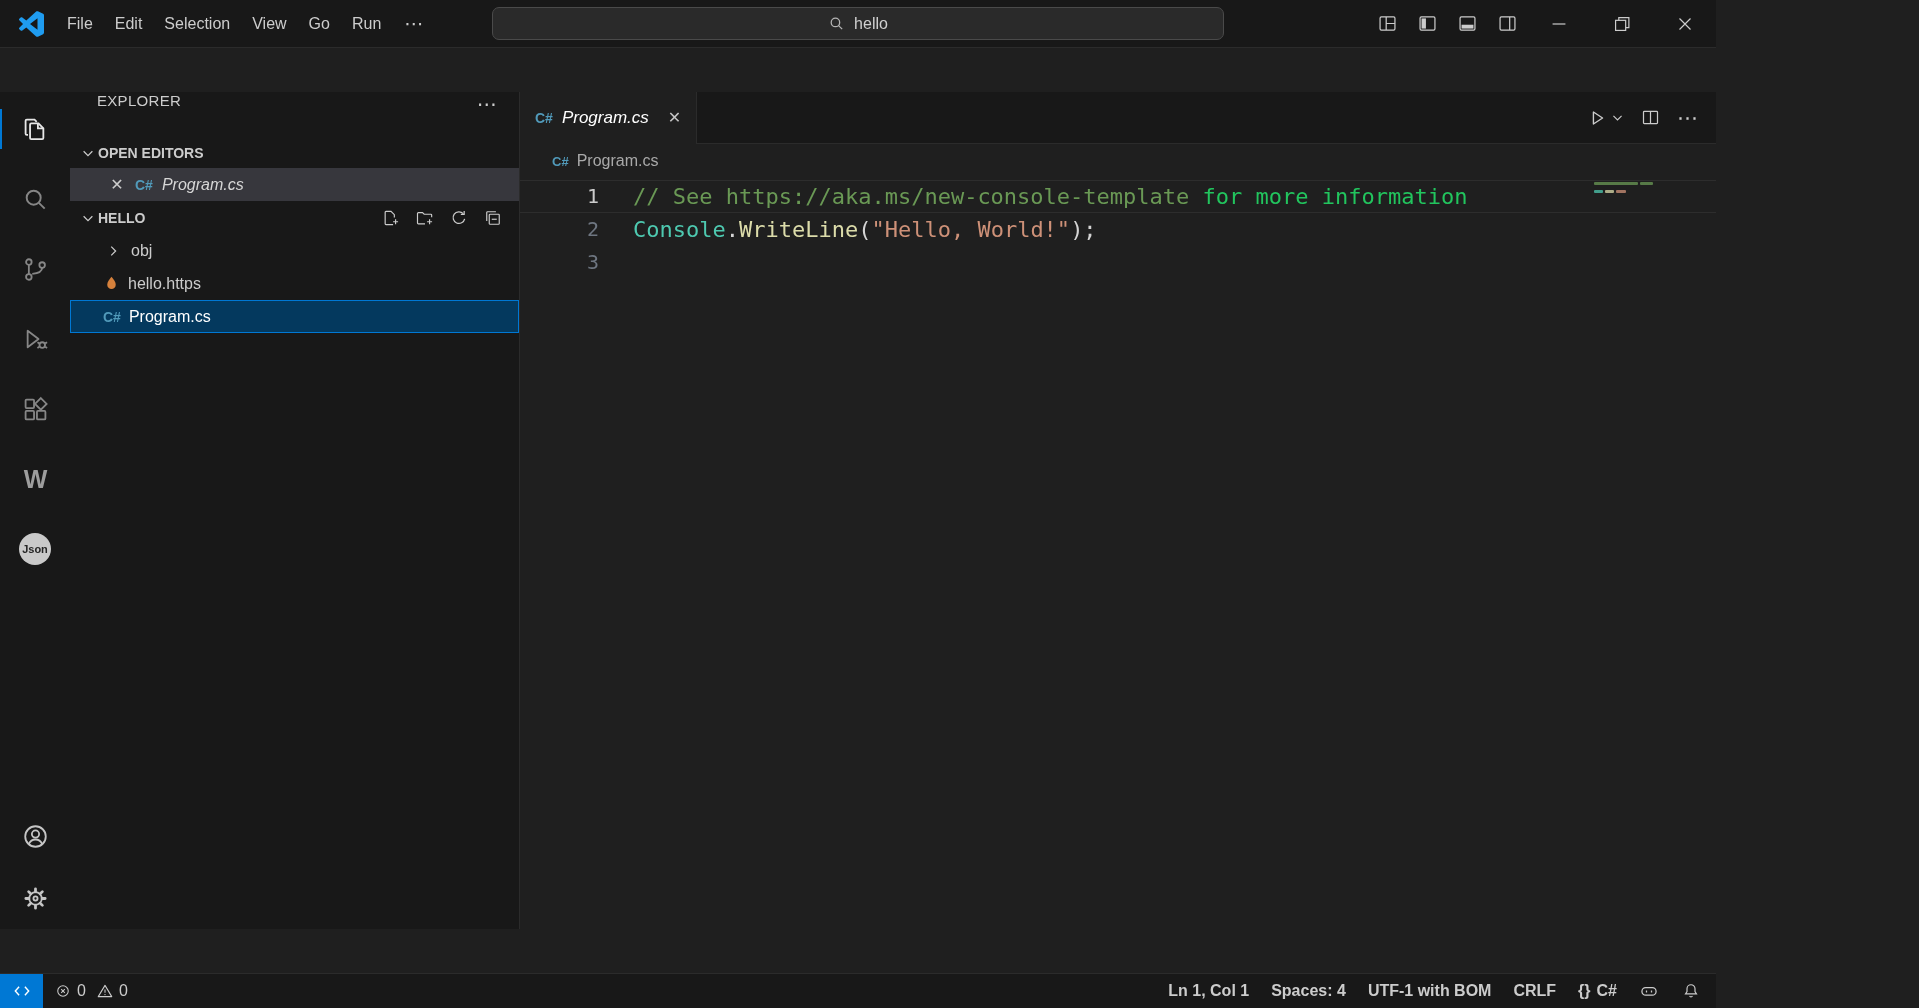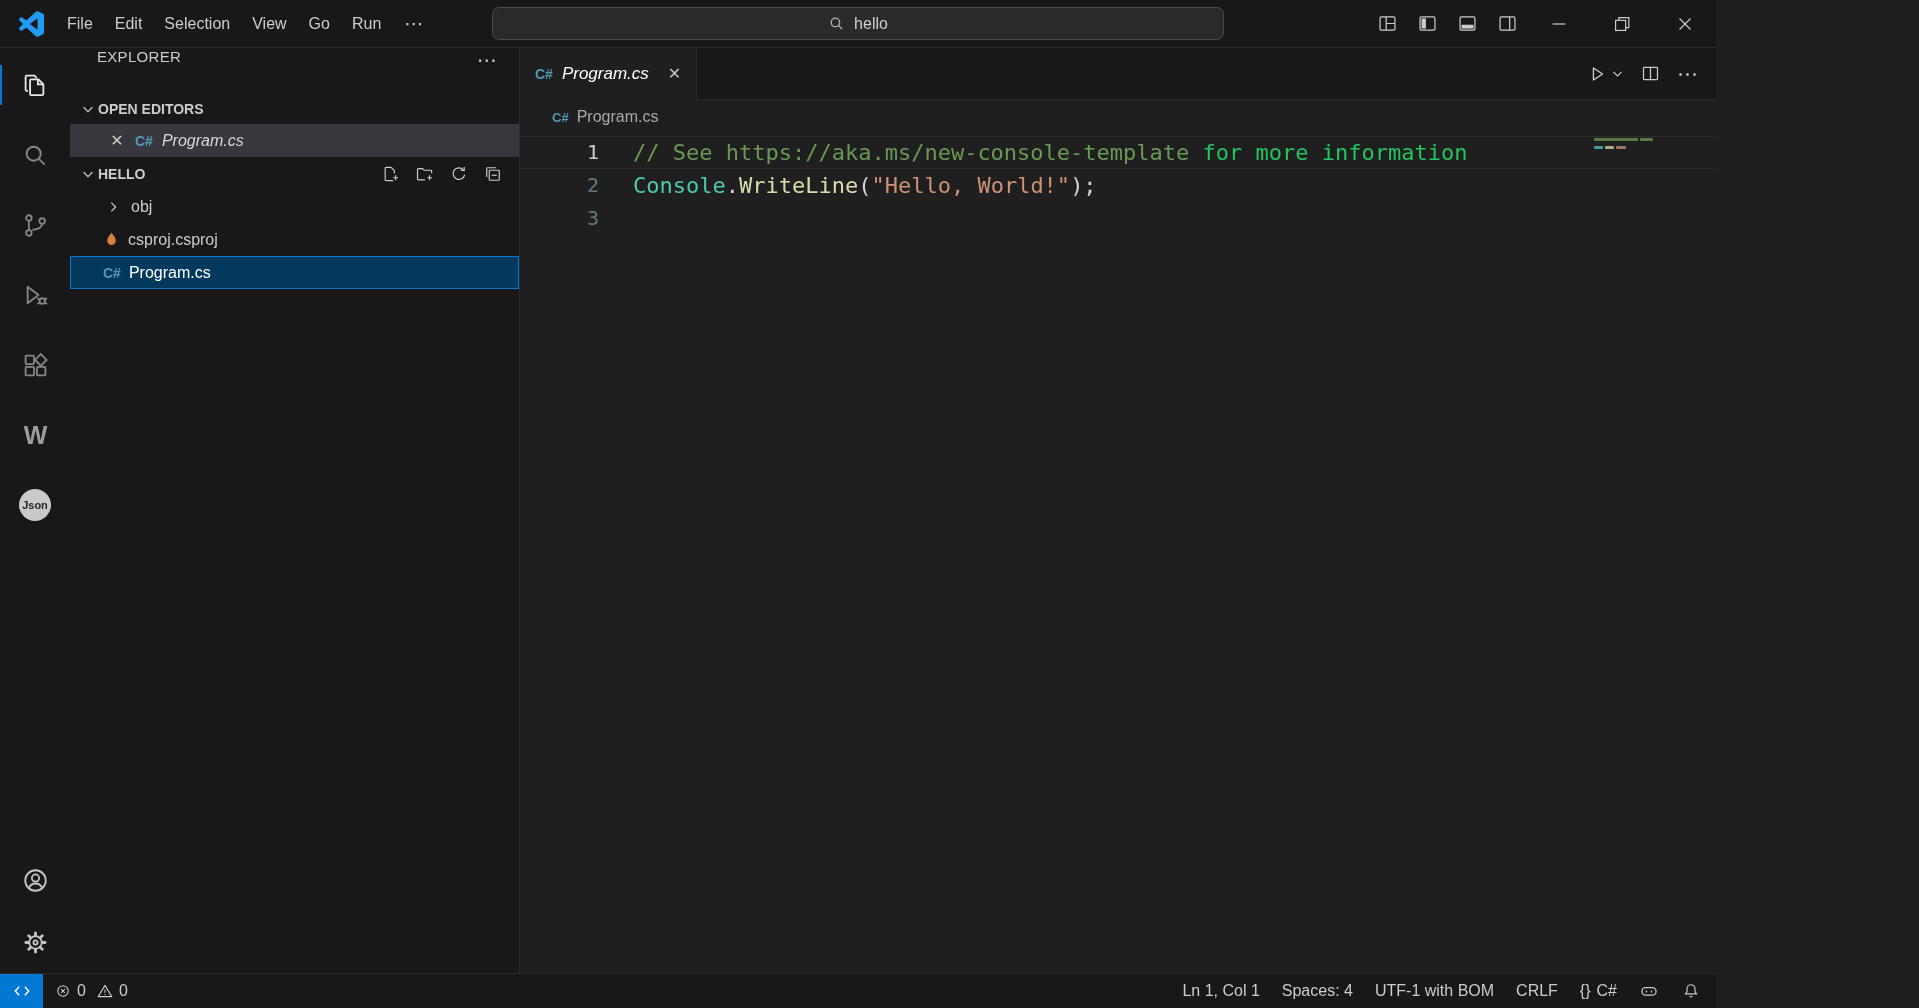"File" .window { gap: none -> 44px }
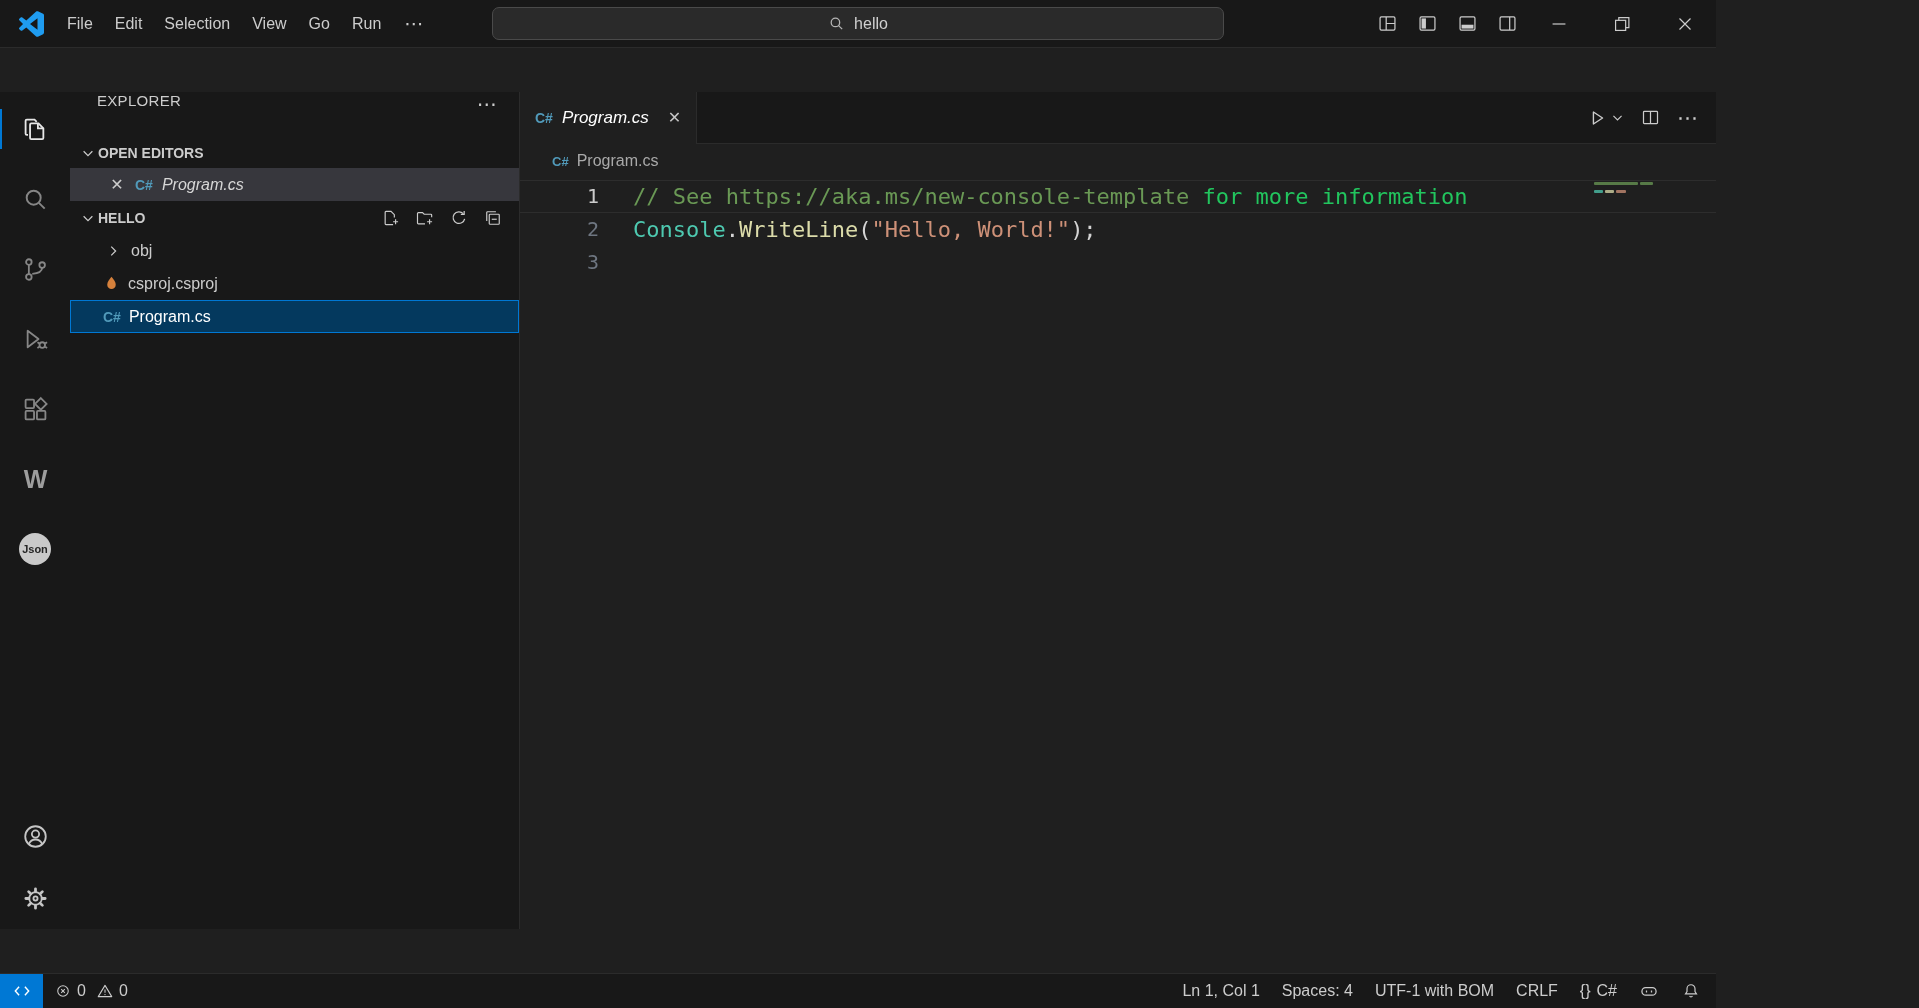"csproj.csproj" span { text: csproj.csproj -> hello.https }
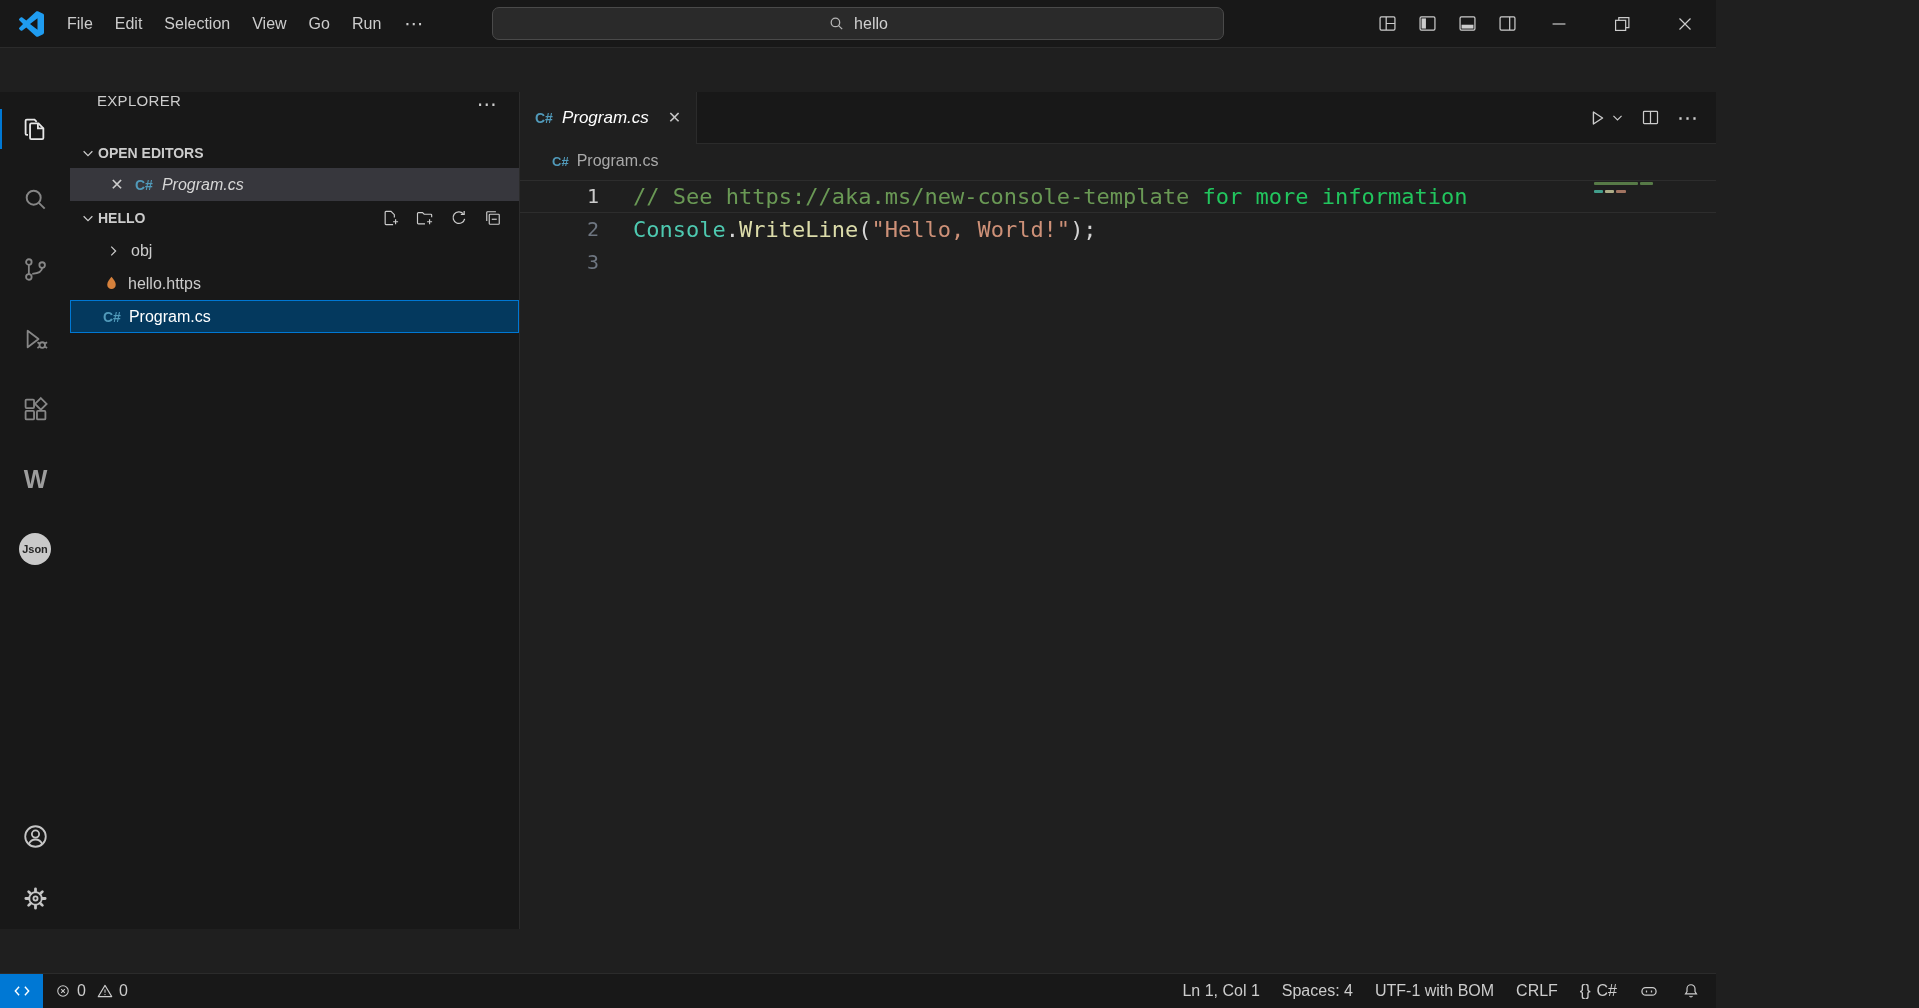"Ln 1, Col 1" .sb-right { font-weight: none -> bold }
